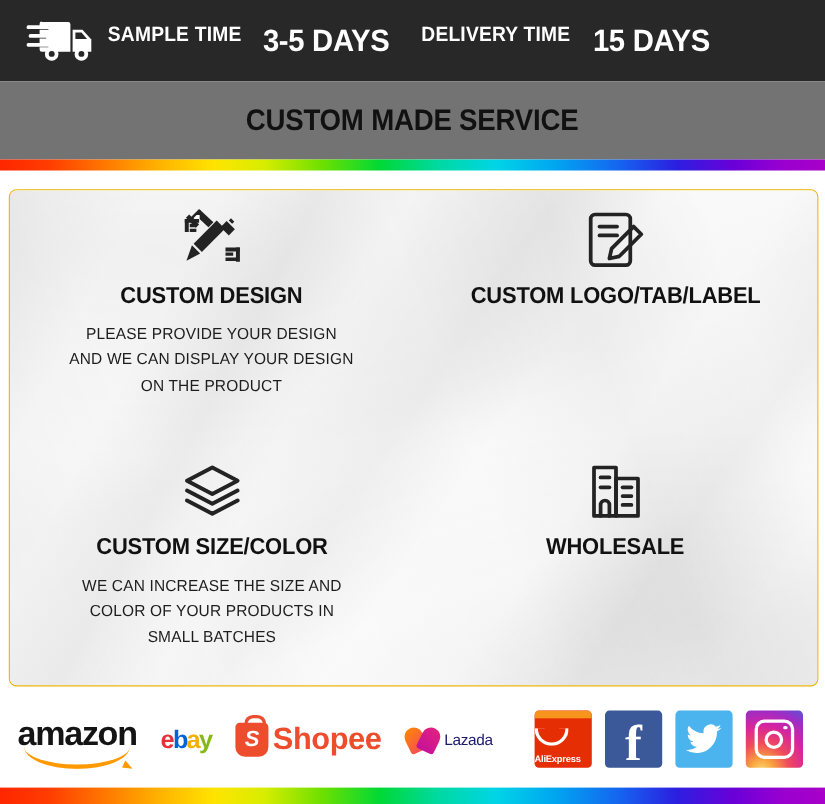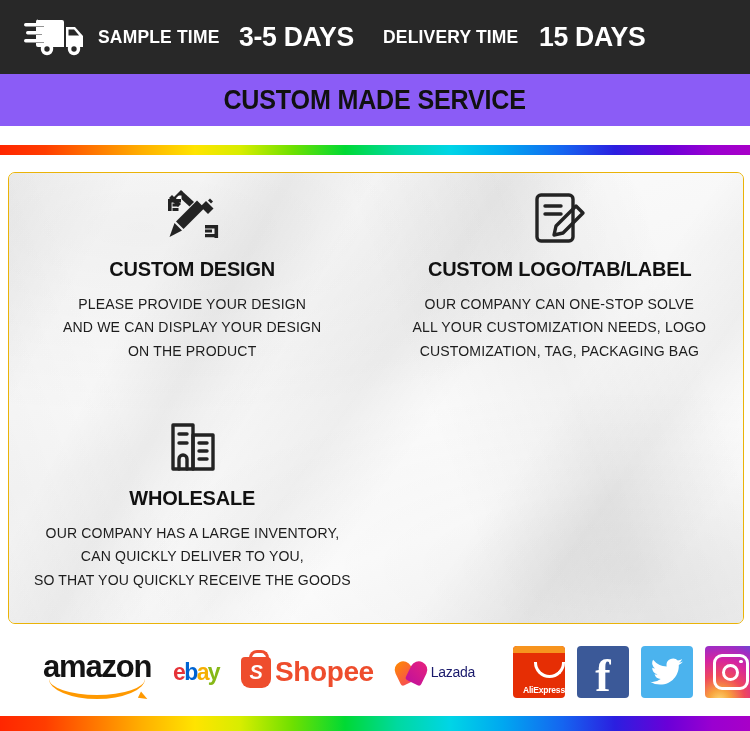"SAMPLE TIME" .ship-line { align-items: center -> flex-start }
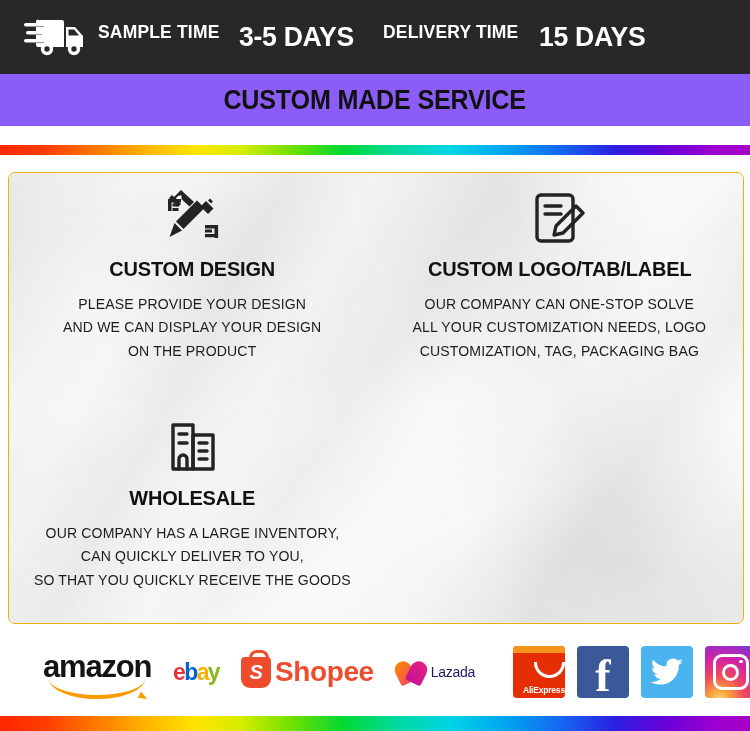"CUSTOM MADE SERVICE" .titlestrip { background: #8b5cf6 -> #737373; height: 52px -> 71px }
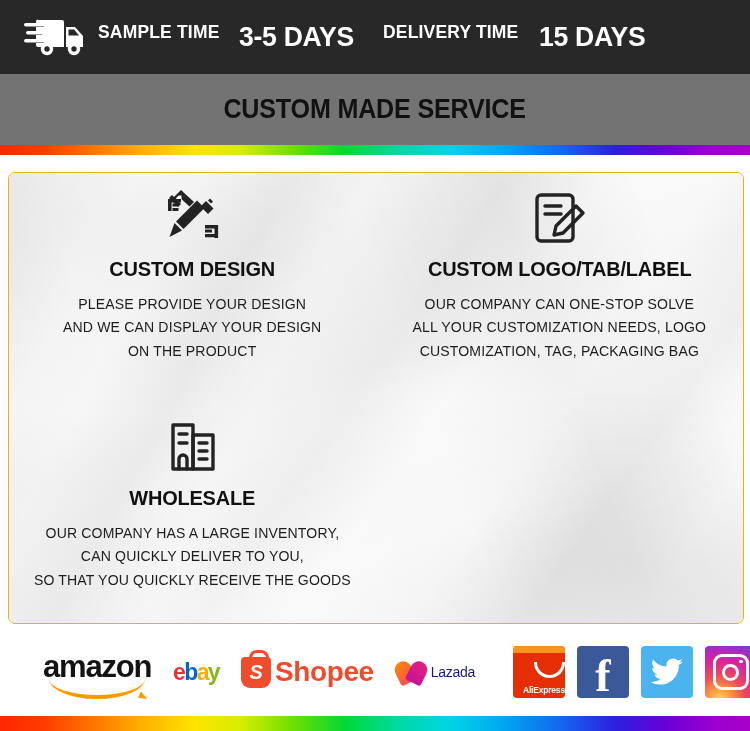"OUR COMPANY CAN ONE-STOP SOLVE" div.feat-lines { html: <div> <div>OUR COMPANY CAN ONE-STOP SOLVE</div> <div>ALL YOUR CUSTOMIZATION NEEDS, LOGO</div> <div>CUSTOMIZATION, TAG, PACKAGING BAG</div> </div> -> none }
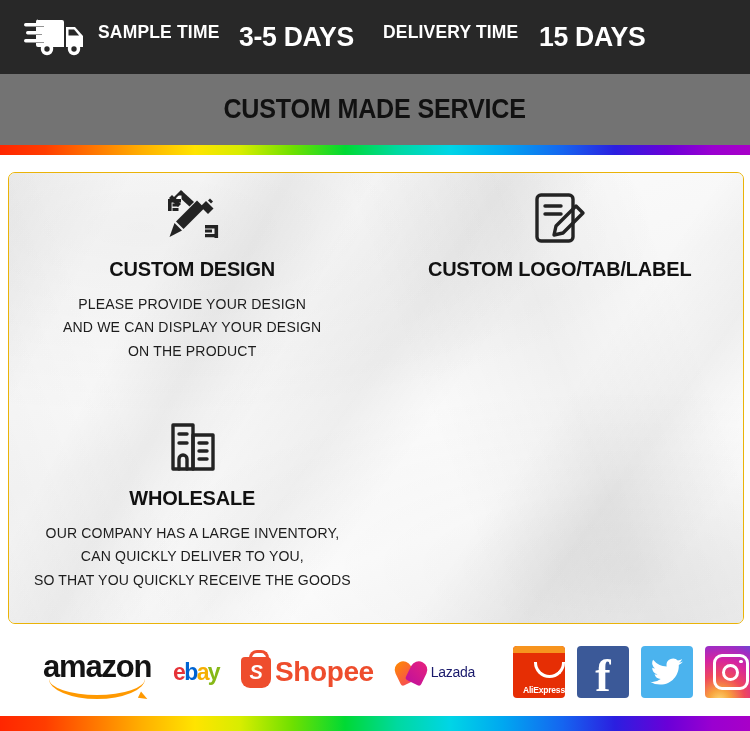"CUSTOM SIZE/COLOR" div.cell { html: none -> <div> <div> <svg> <g> <path></path> <path></path> <path></path> </g> </svg> </div> <div>CUSTOM SIZE/COLOR</div> <div> <div>WE CAN INCREASE THE SIZE AND</div> <div>COLOR OF YOUR PRODUCTS IN</div> <div>SMALL BATCHES</div> </div> </div> }
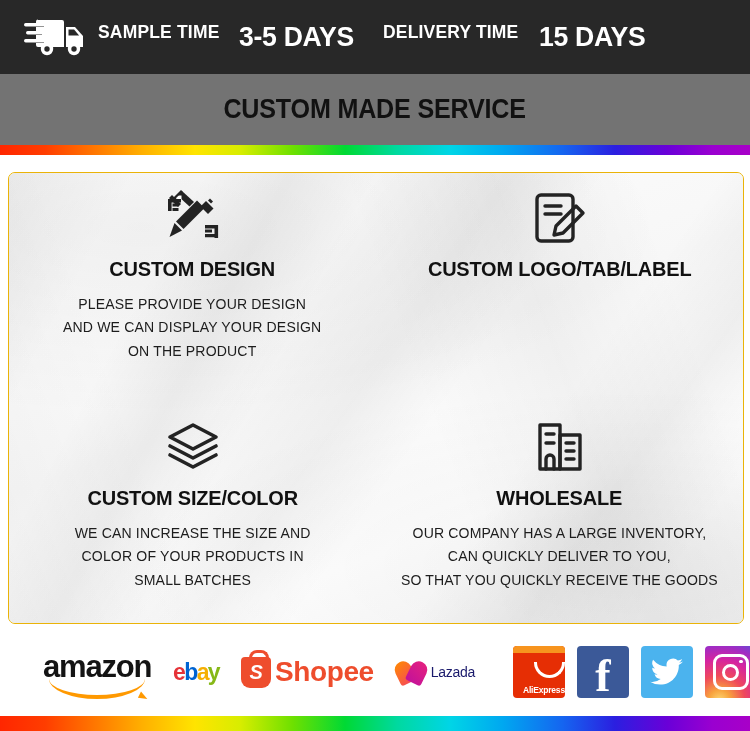"OUR COMPANY HAS A LARGE" div.feat-lines { html: <div> <div>OUR COMPANY HAS A LARGE INVENTORY,</div> <div>CAN QUICKLY DELIVER TO YOU,</div> <div>SO THAT YOU QUICKLY RECEIVE THE GOODS</div> </div> -> none }
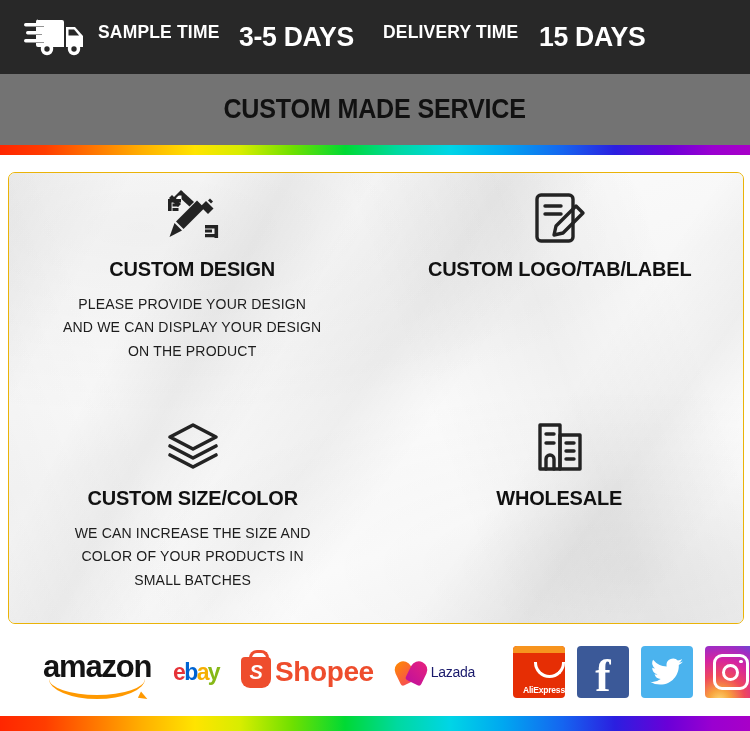"amazon" .amazon { margin-left: 27px -> none }
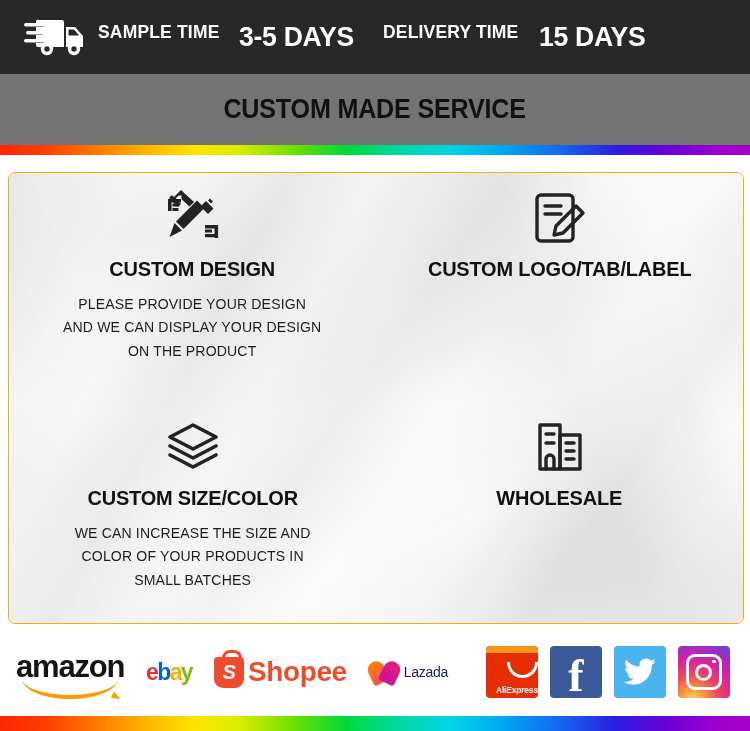"AliExpress" .ali { align-items: flex-end -> flex-start }
